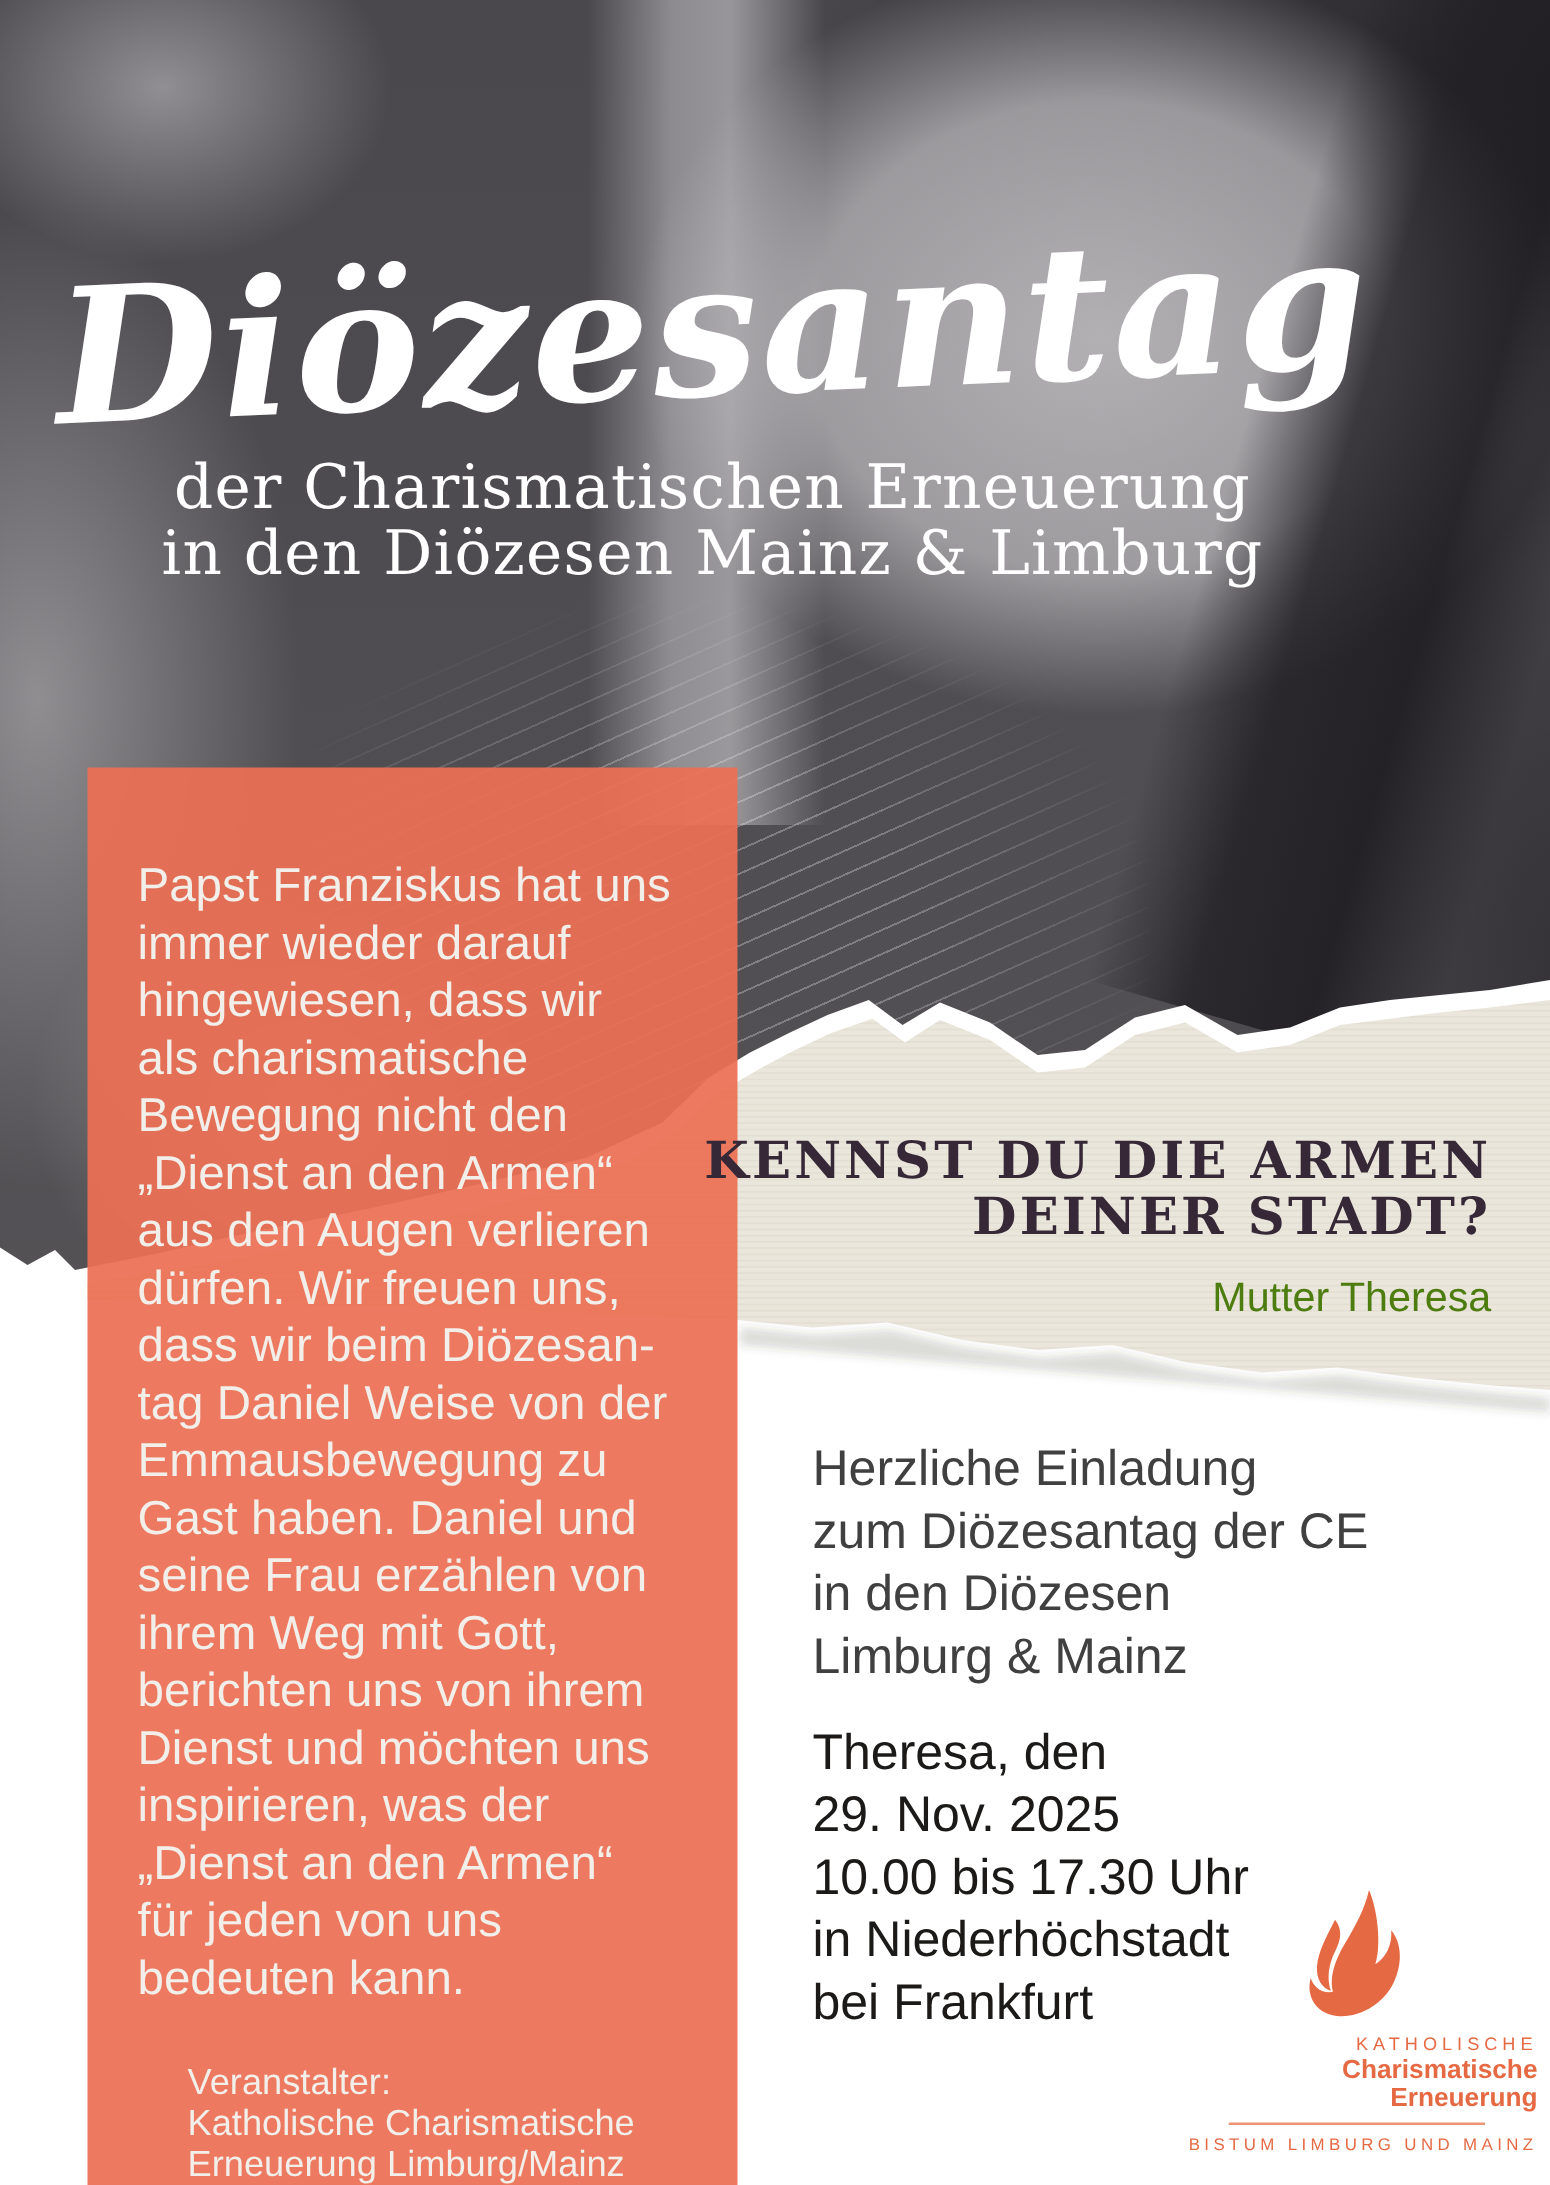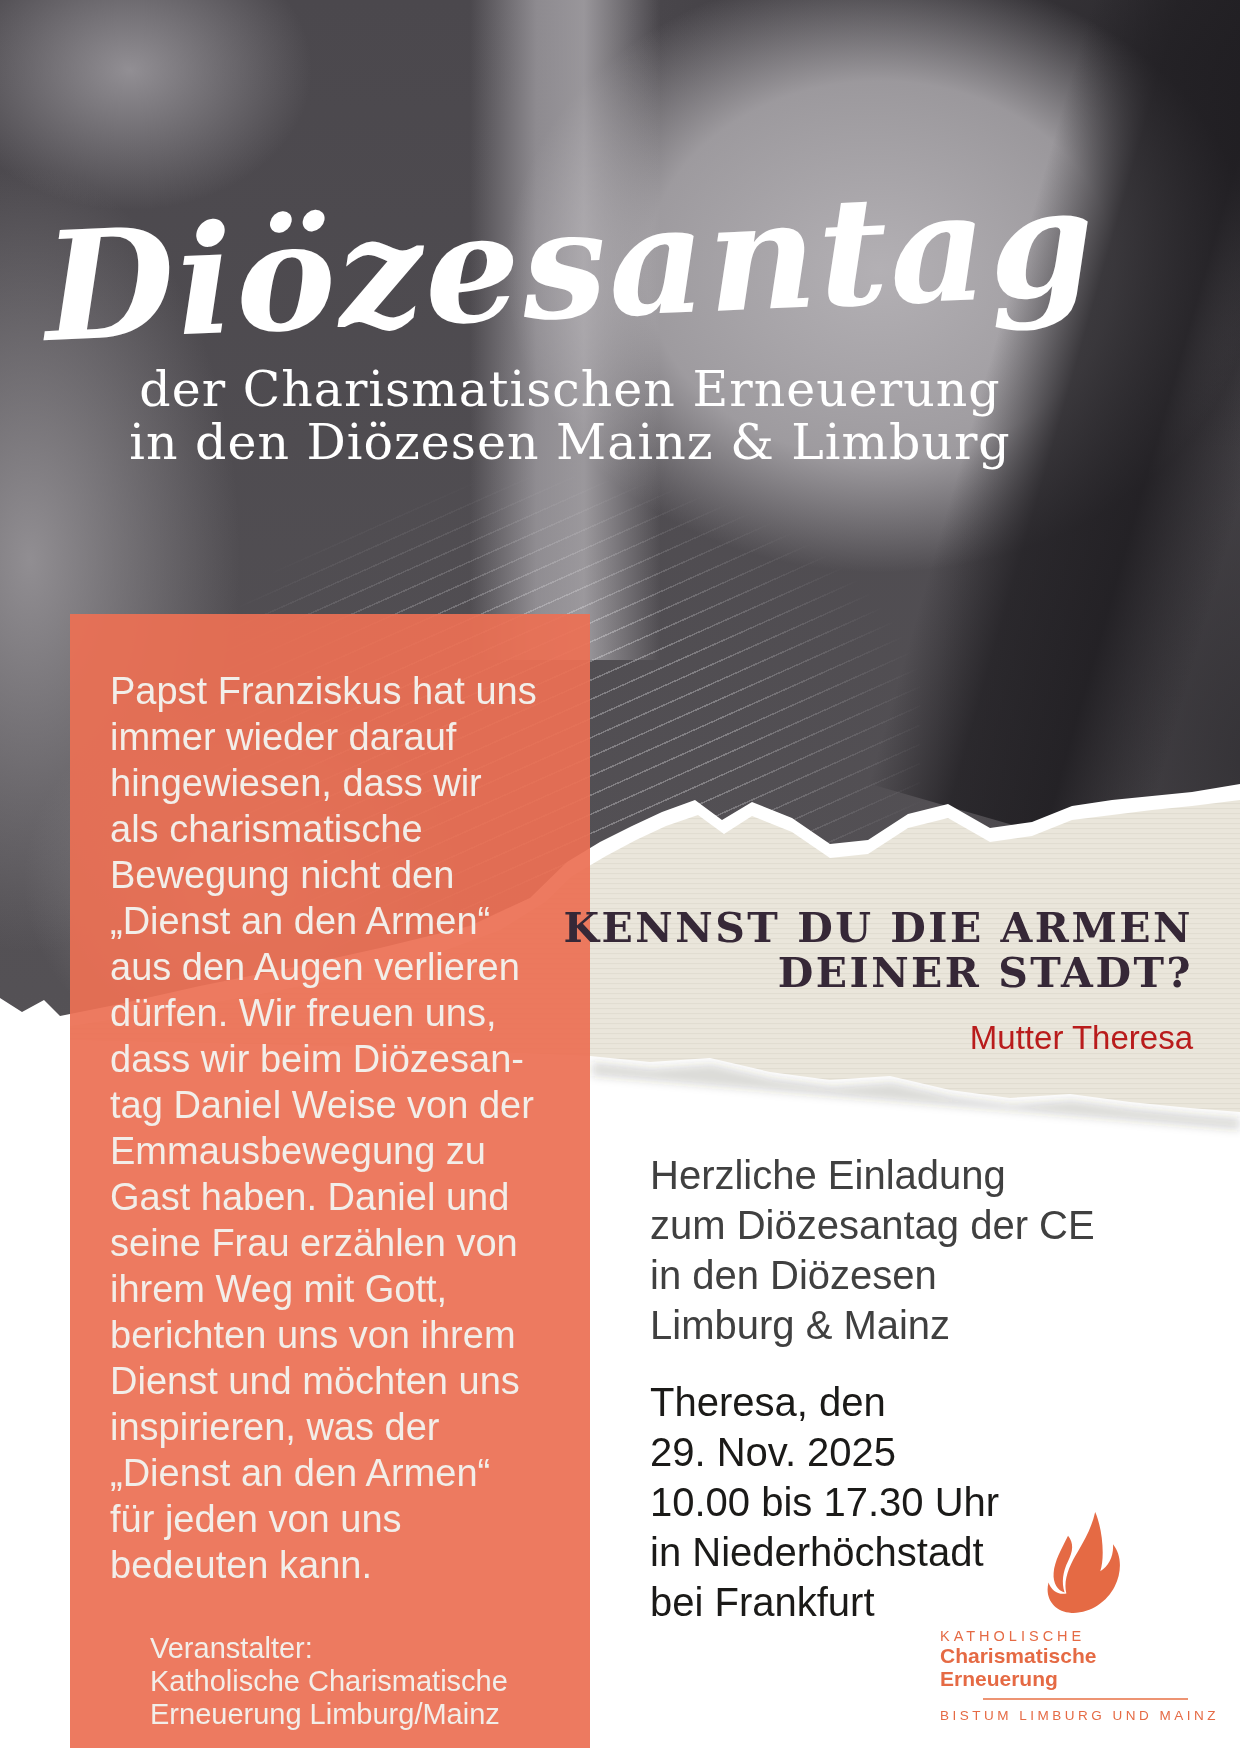"Papst Franziskus hat uns" .orange-panel { padding: 54px 0 0 40px -> 72px 0 0 40px }
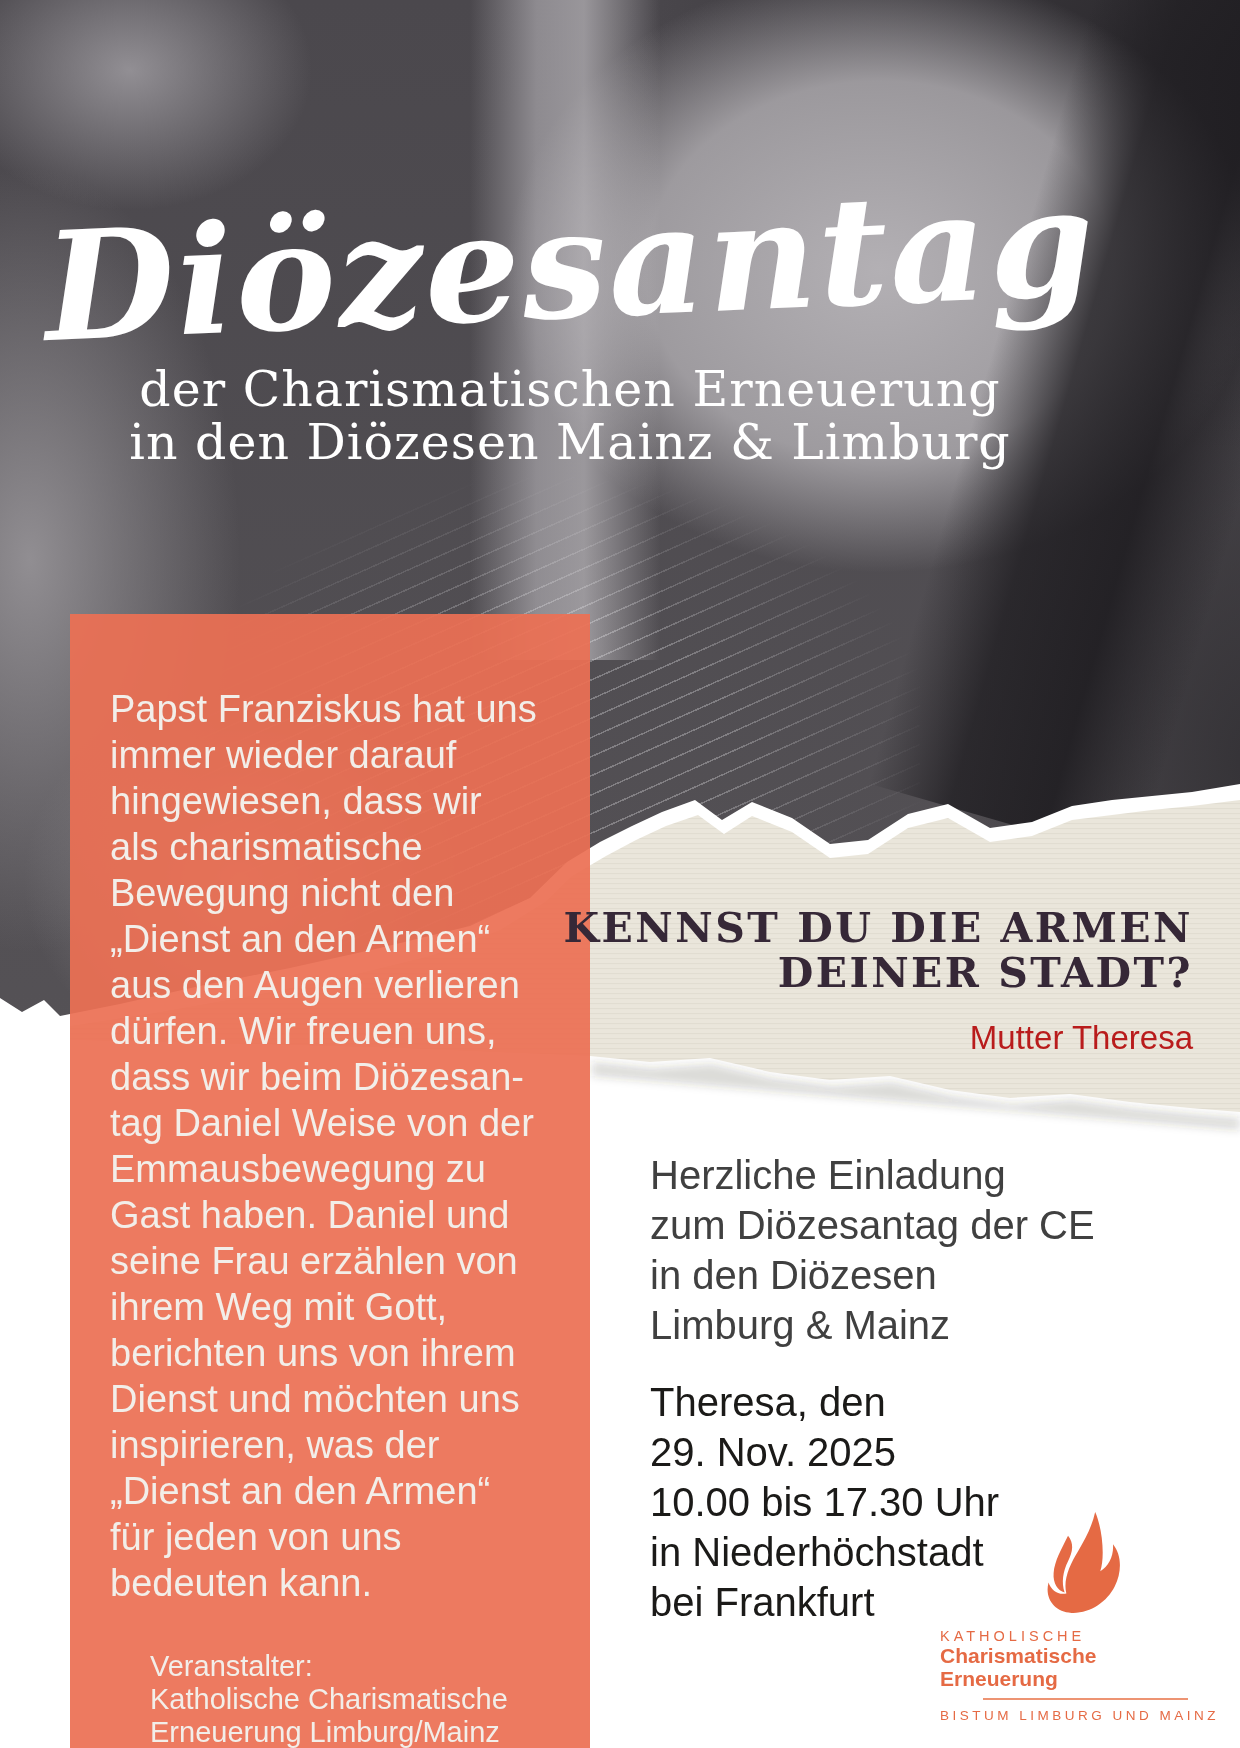"Mutter Theresa" .attribution { color: #b91c1c -> #4d7c0f }
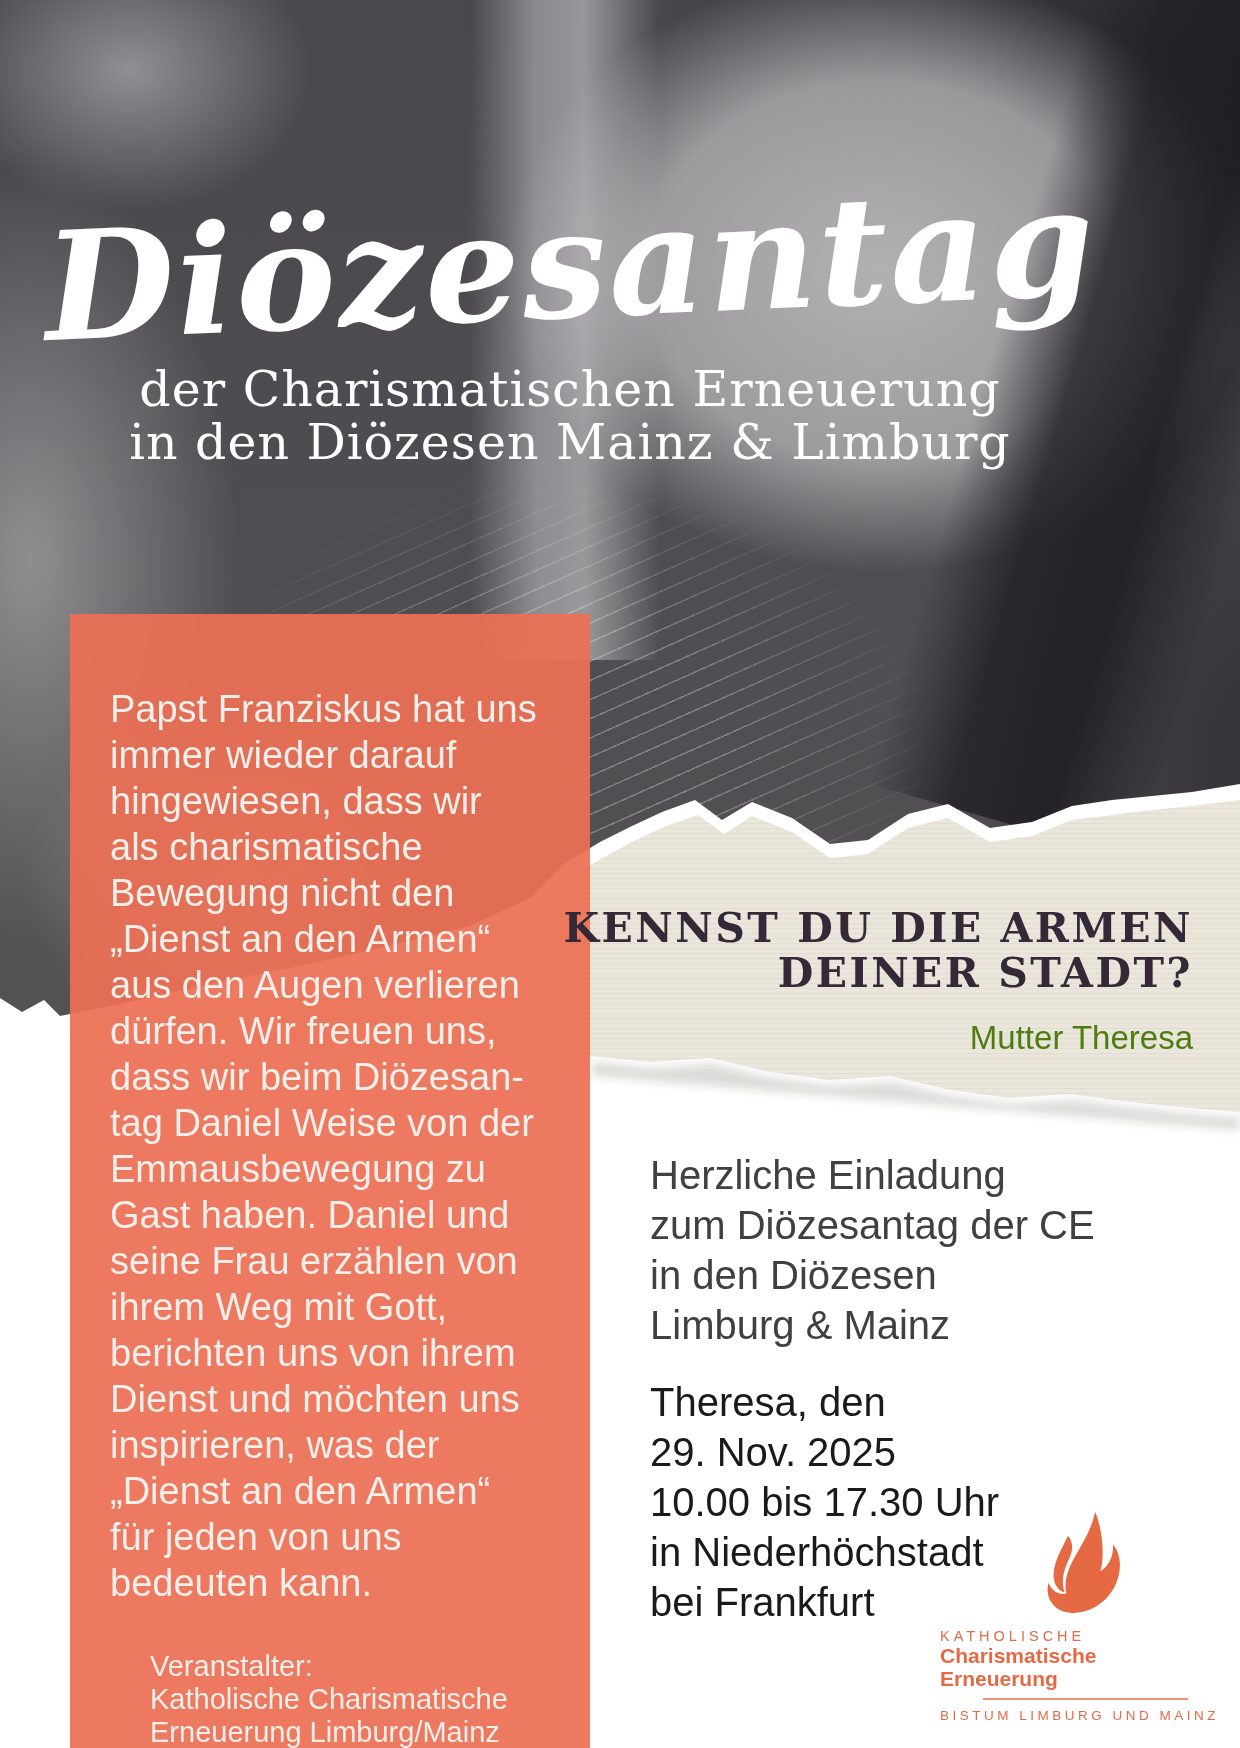"KATHOLISCHE" .logo { text-align: left -> right }
